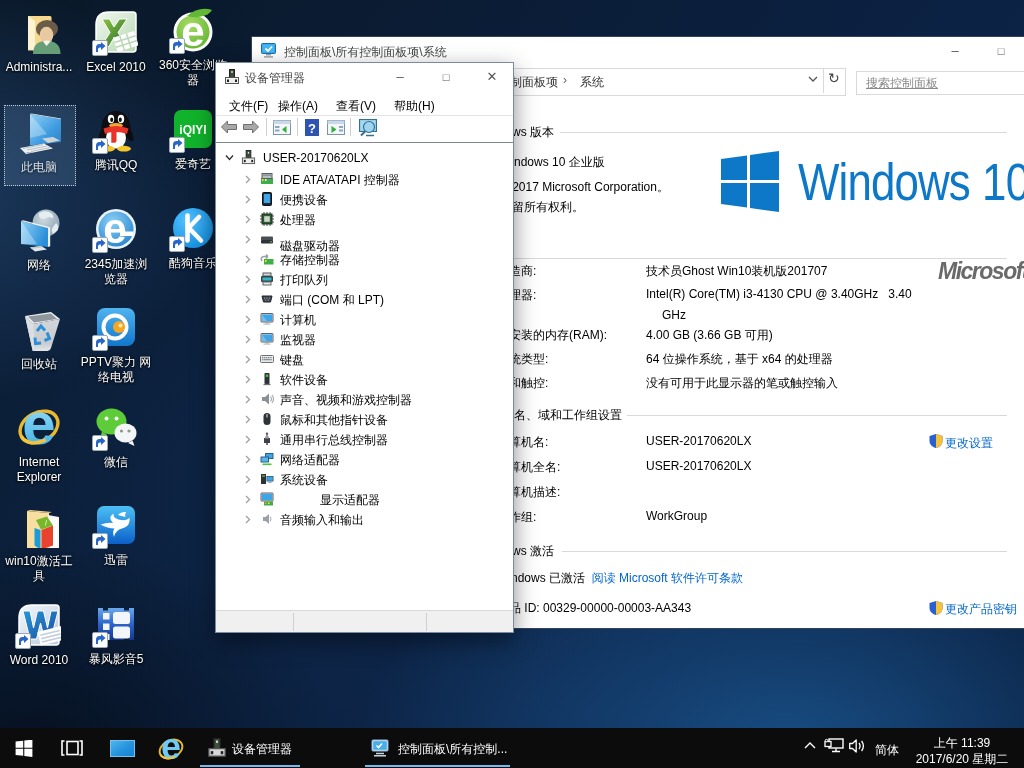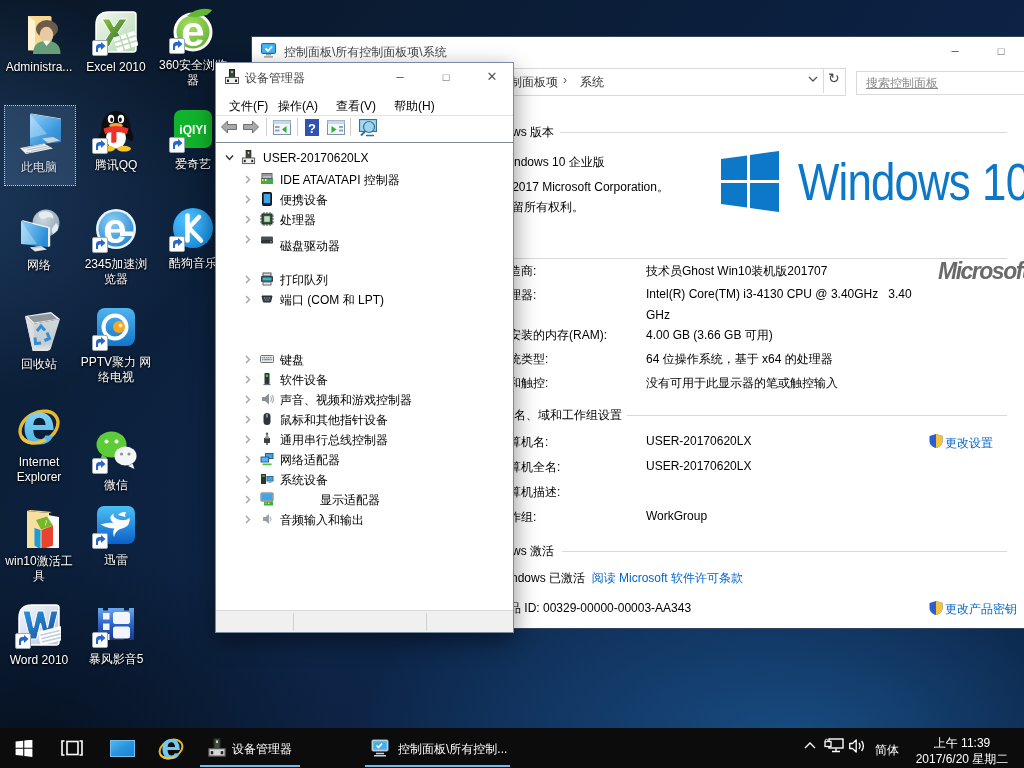"存储控制器" div.tree-row { html: none -> <div> <svg> <path></path> </svg> <svg> <rect></rect> <rect></rect> <path></path> </svg> <div>存储控制器</div> </div> }
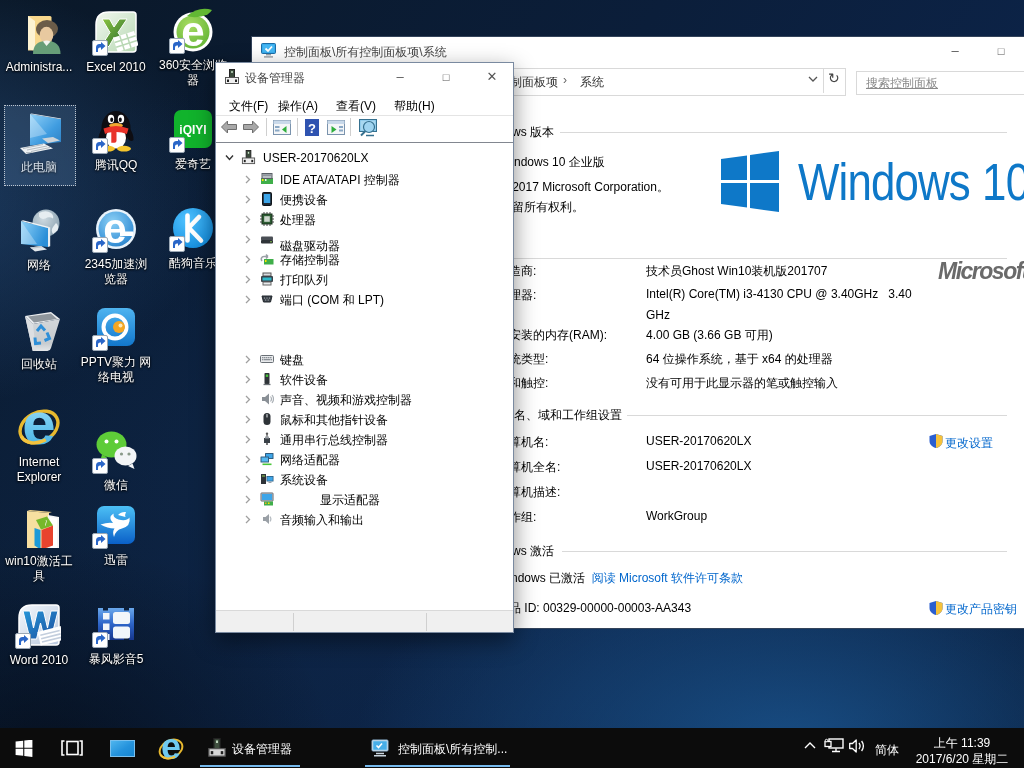"计算机" div.tree-row { html: none -> <div> <svg> <path></path> </svg> <svg> <rect></rect> <rect></rect> <path></path> <rect></rect> <rect></rect> </svg> <div>计算机</div> </div> }
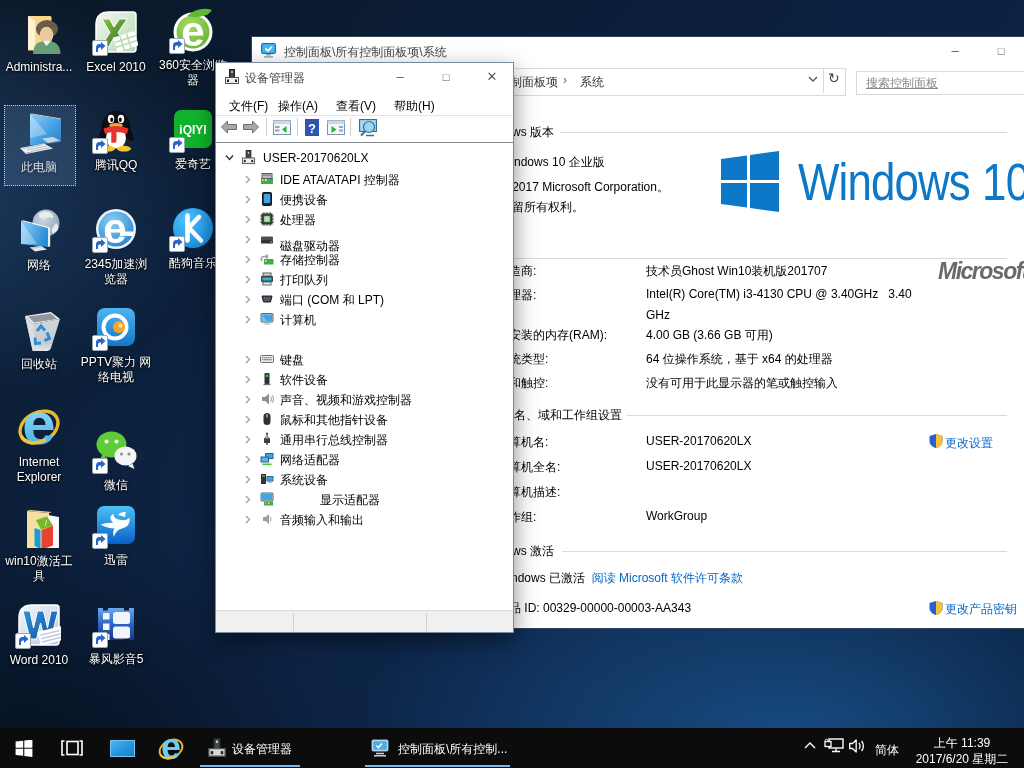"GHz" div.t12 { left: 394px -> 410px }
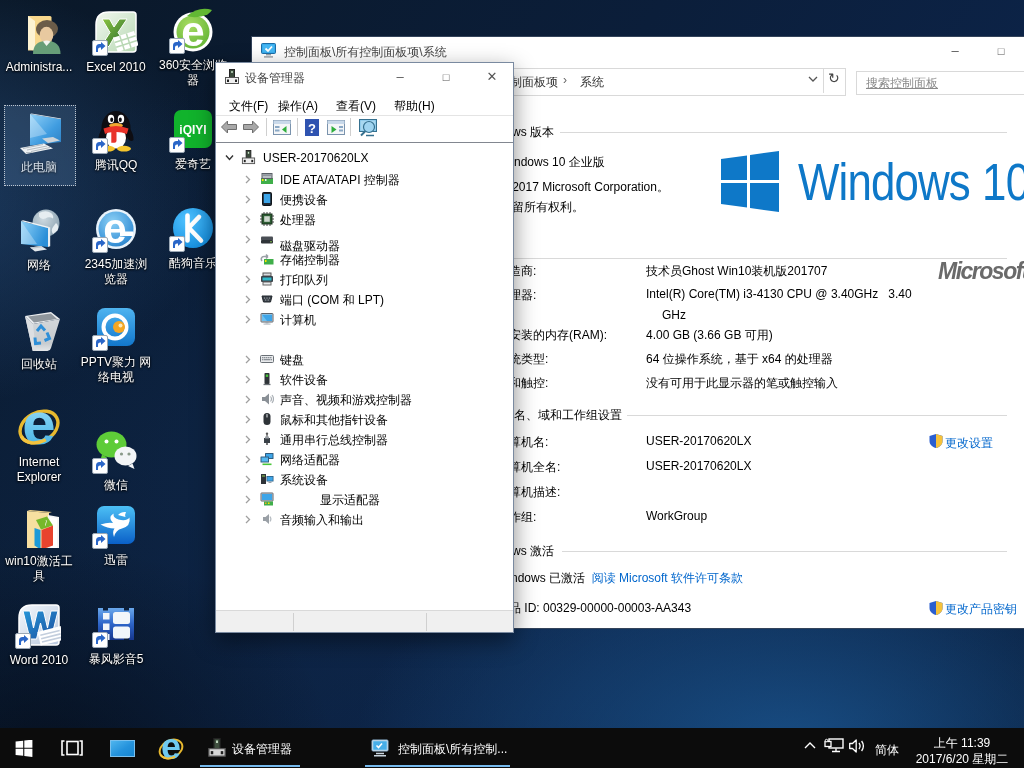"监视器" div.tree-row { html: none -> <div> <svg> <path></path> </svg> <svg> <rect></rect> <rect></rect> <path></path> <rect></rect> <rect></rect> </svg> <div>监视器</div> </div> }
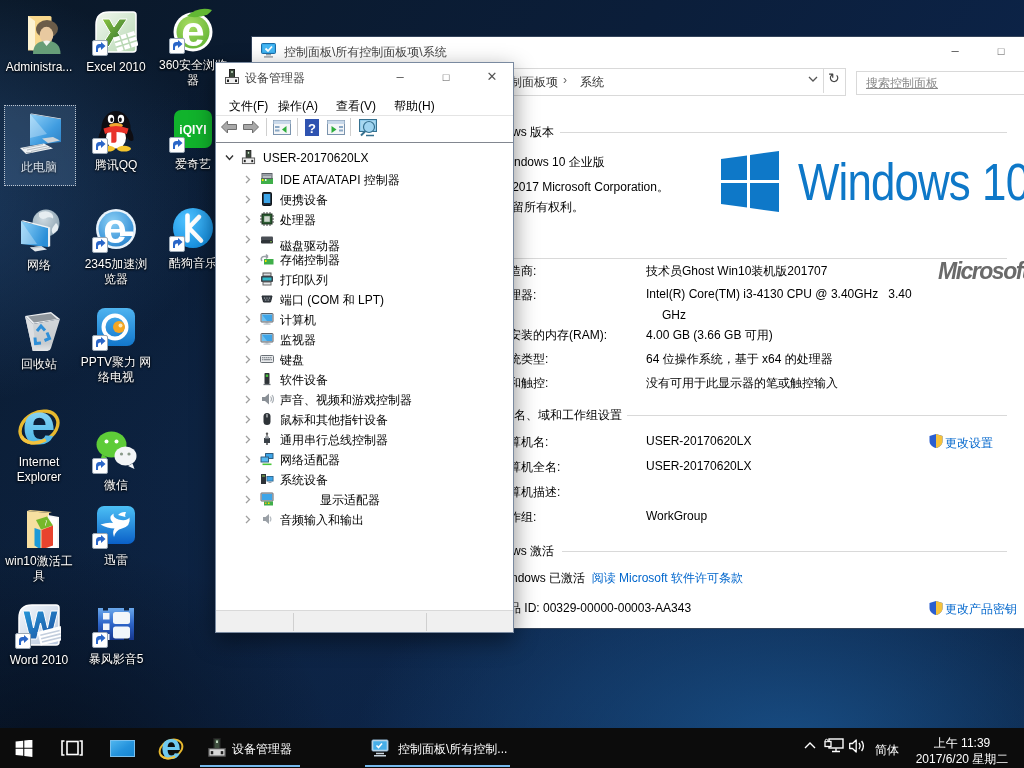"微信" div.dicon { top: 428px -> 405px }
